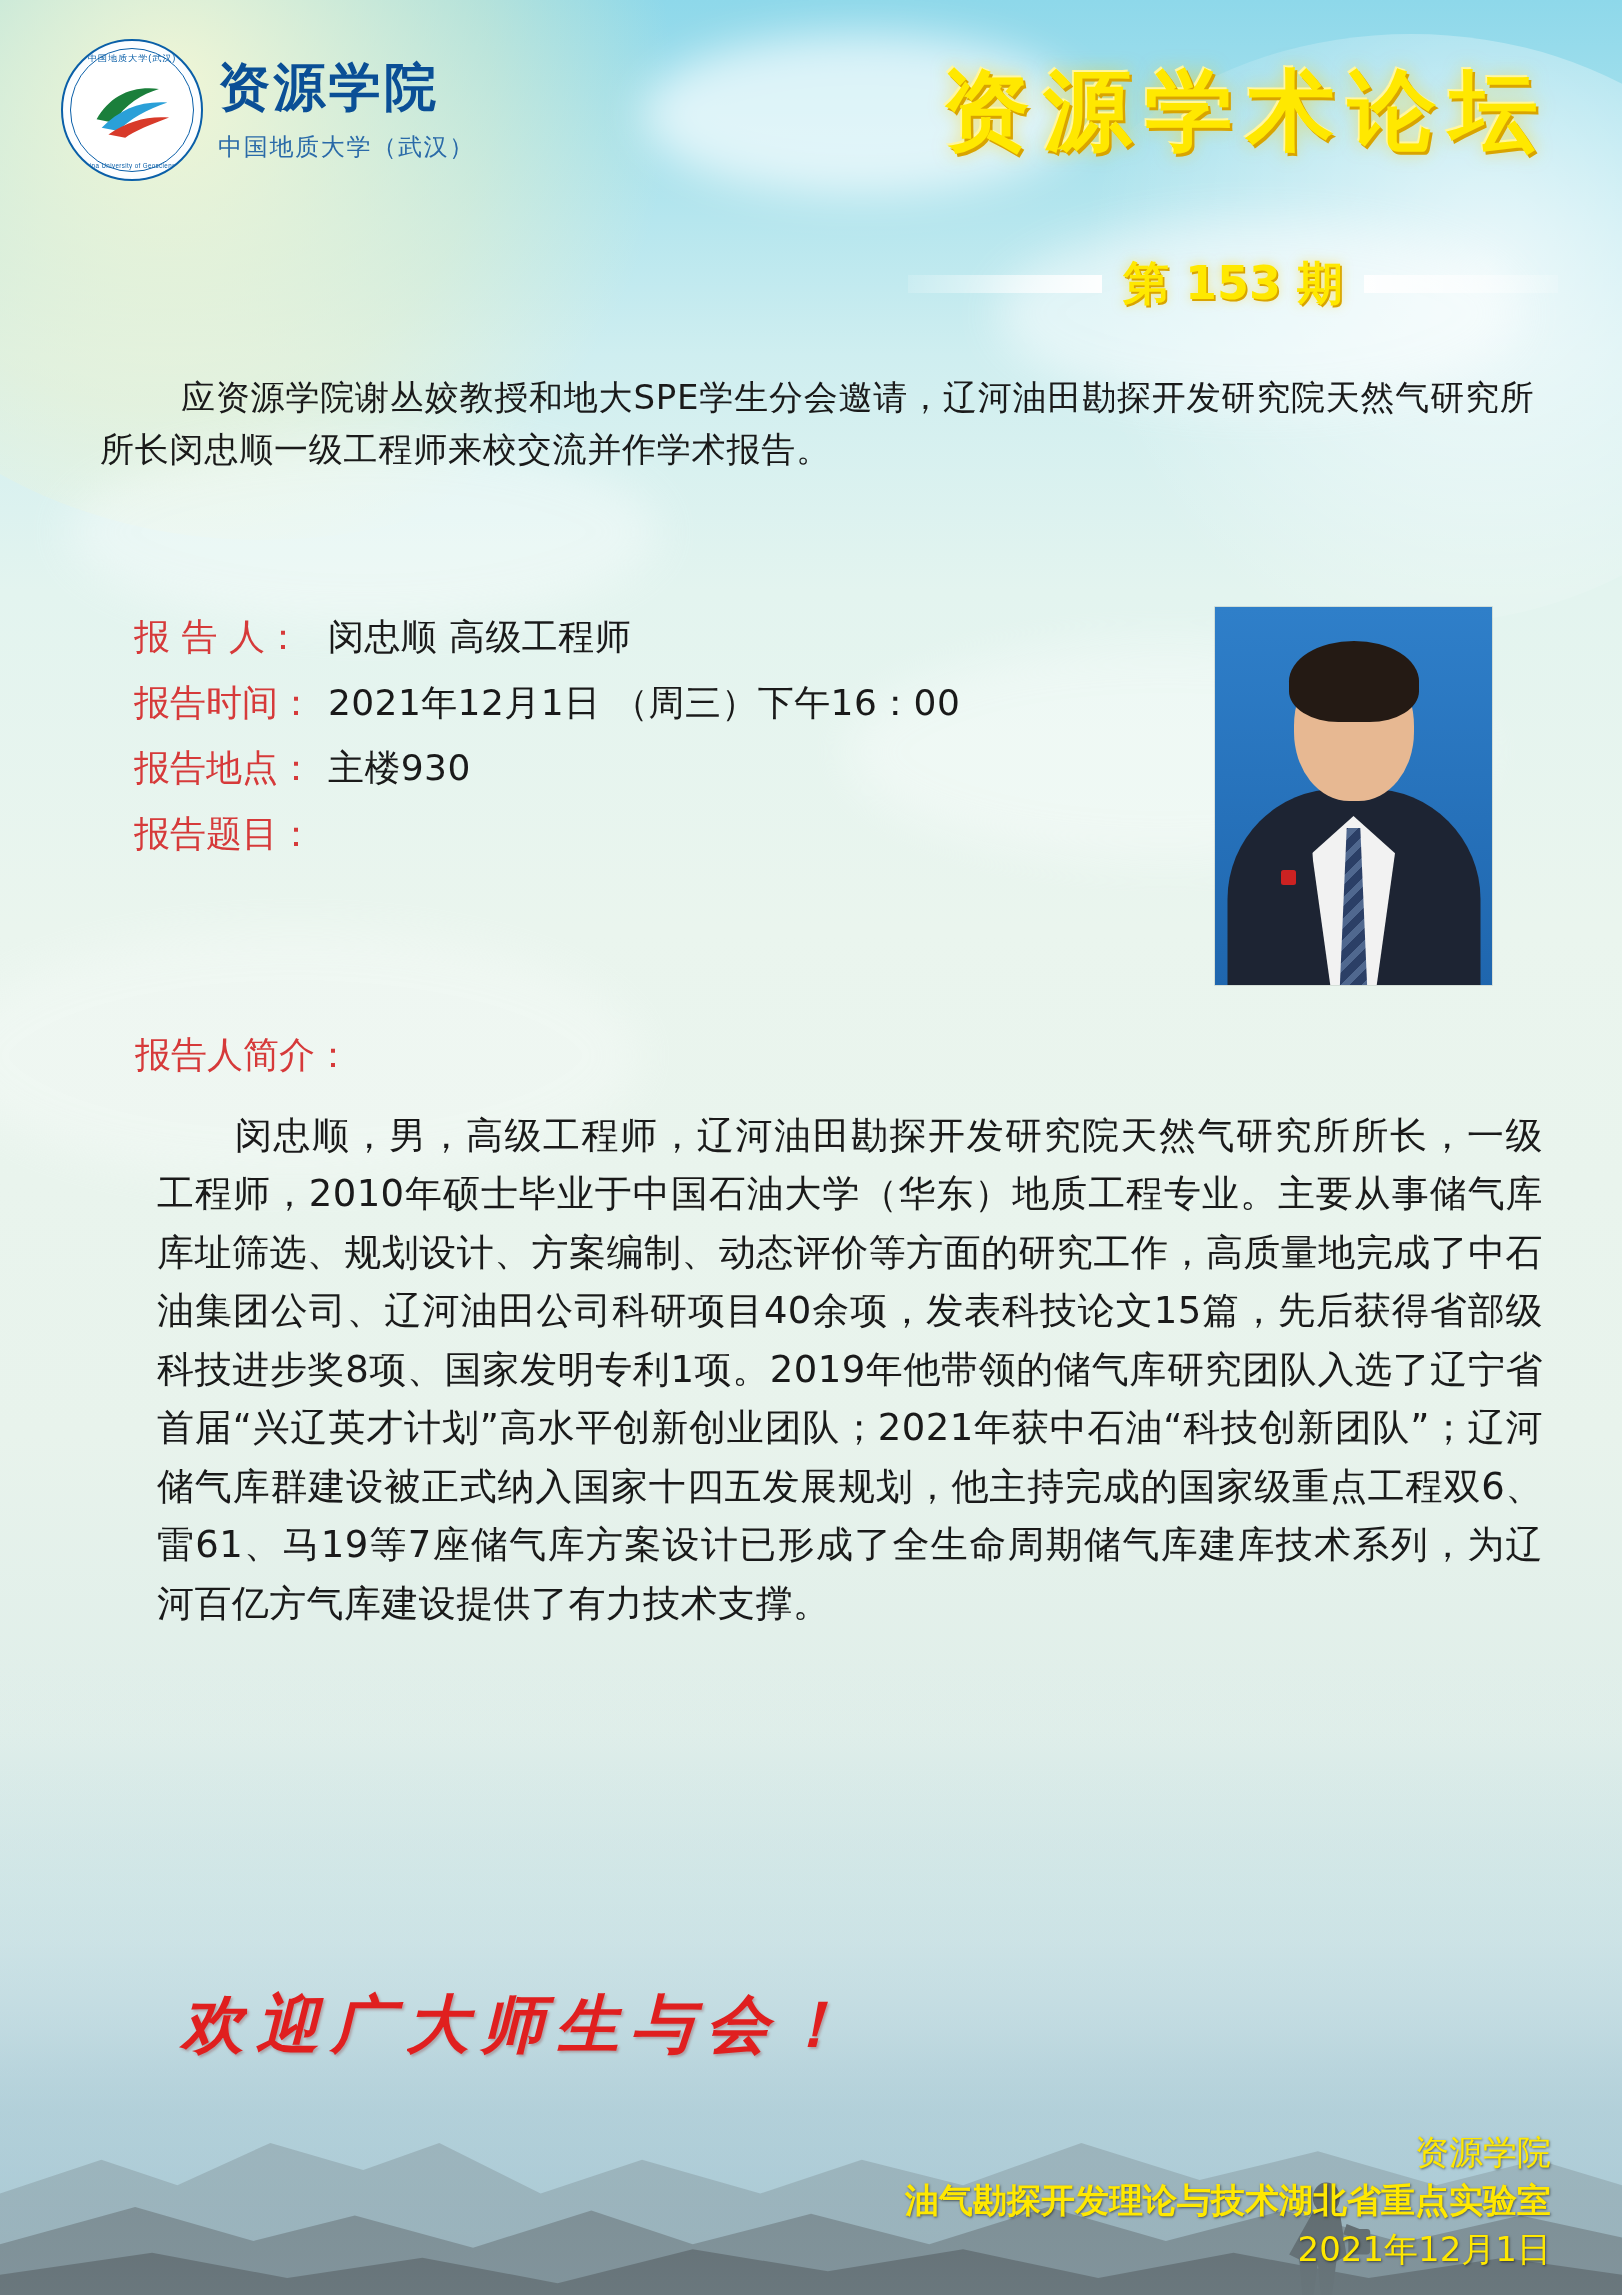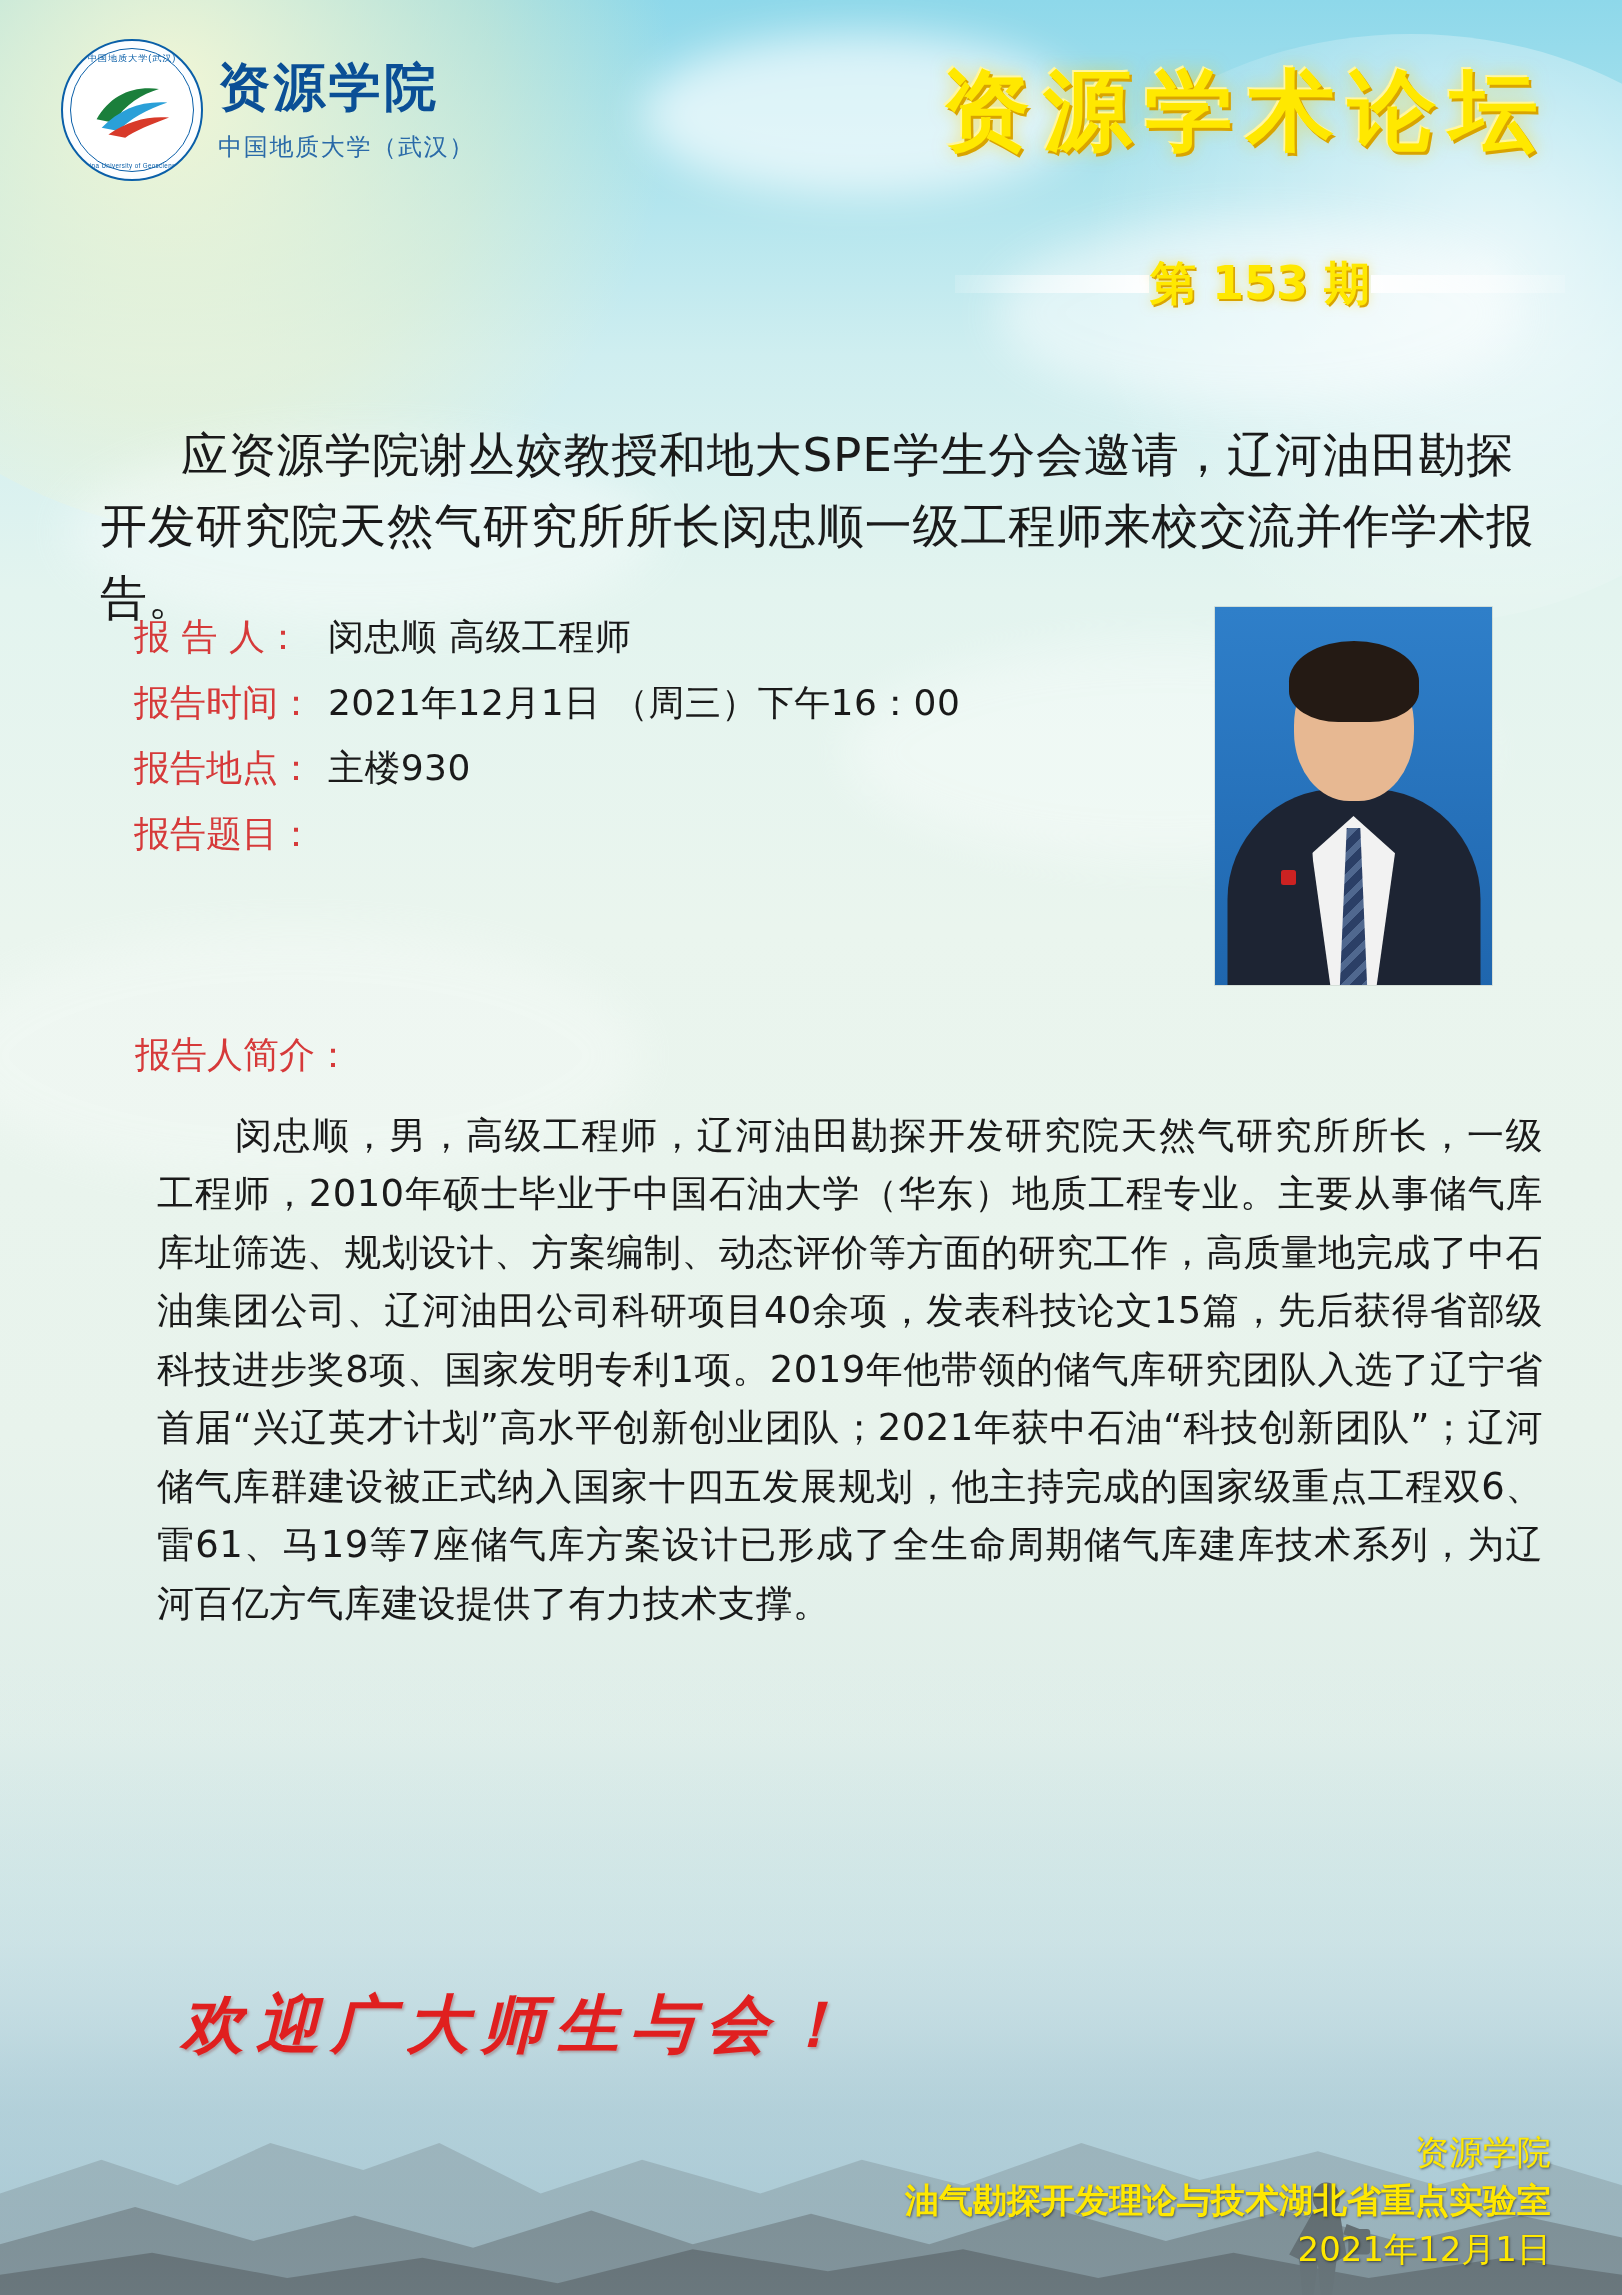"第 153 期" .issue-bar { gap: 1px -> 21px; right: 57px -> 64px }
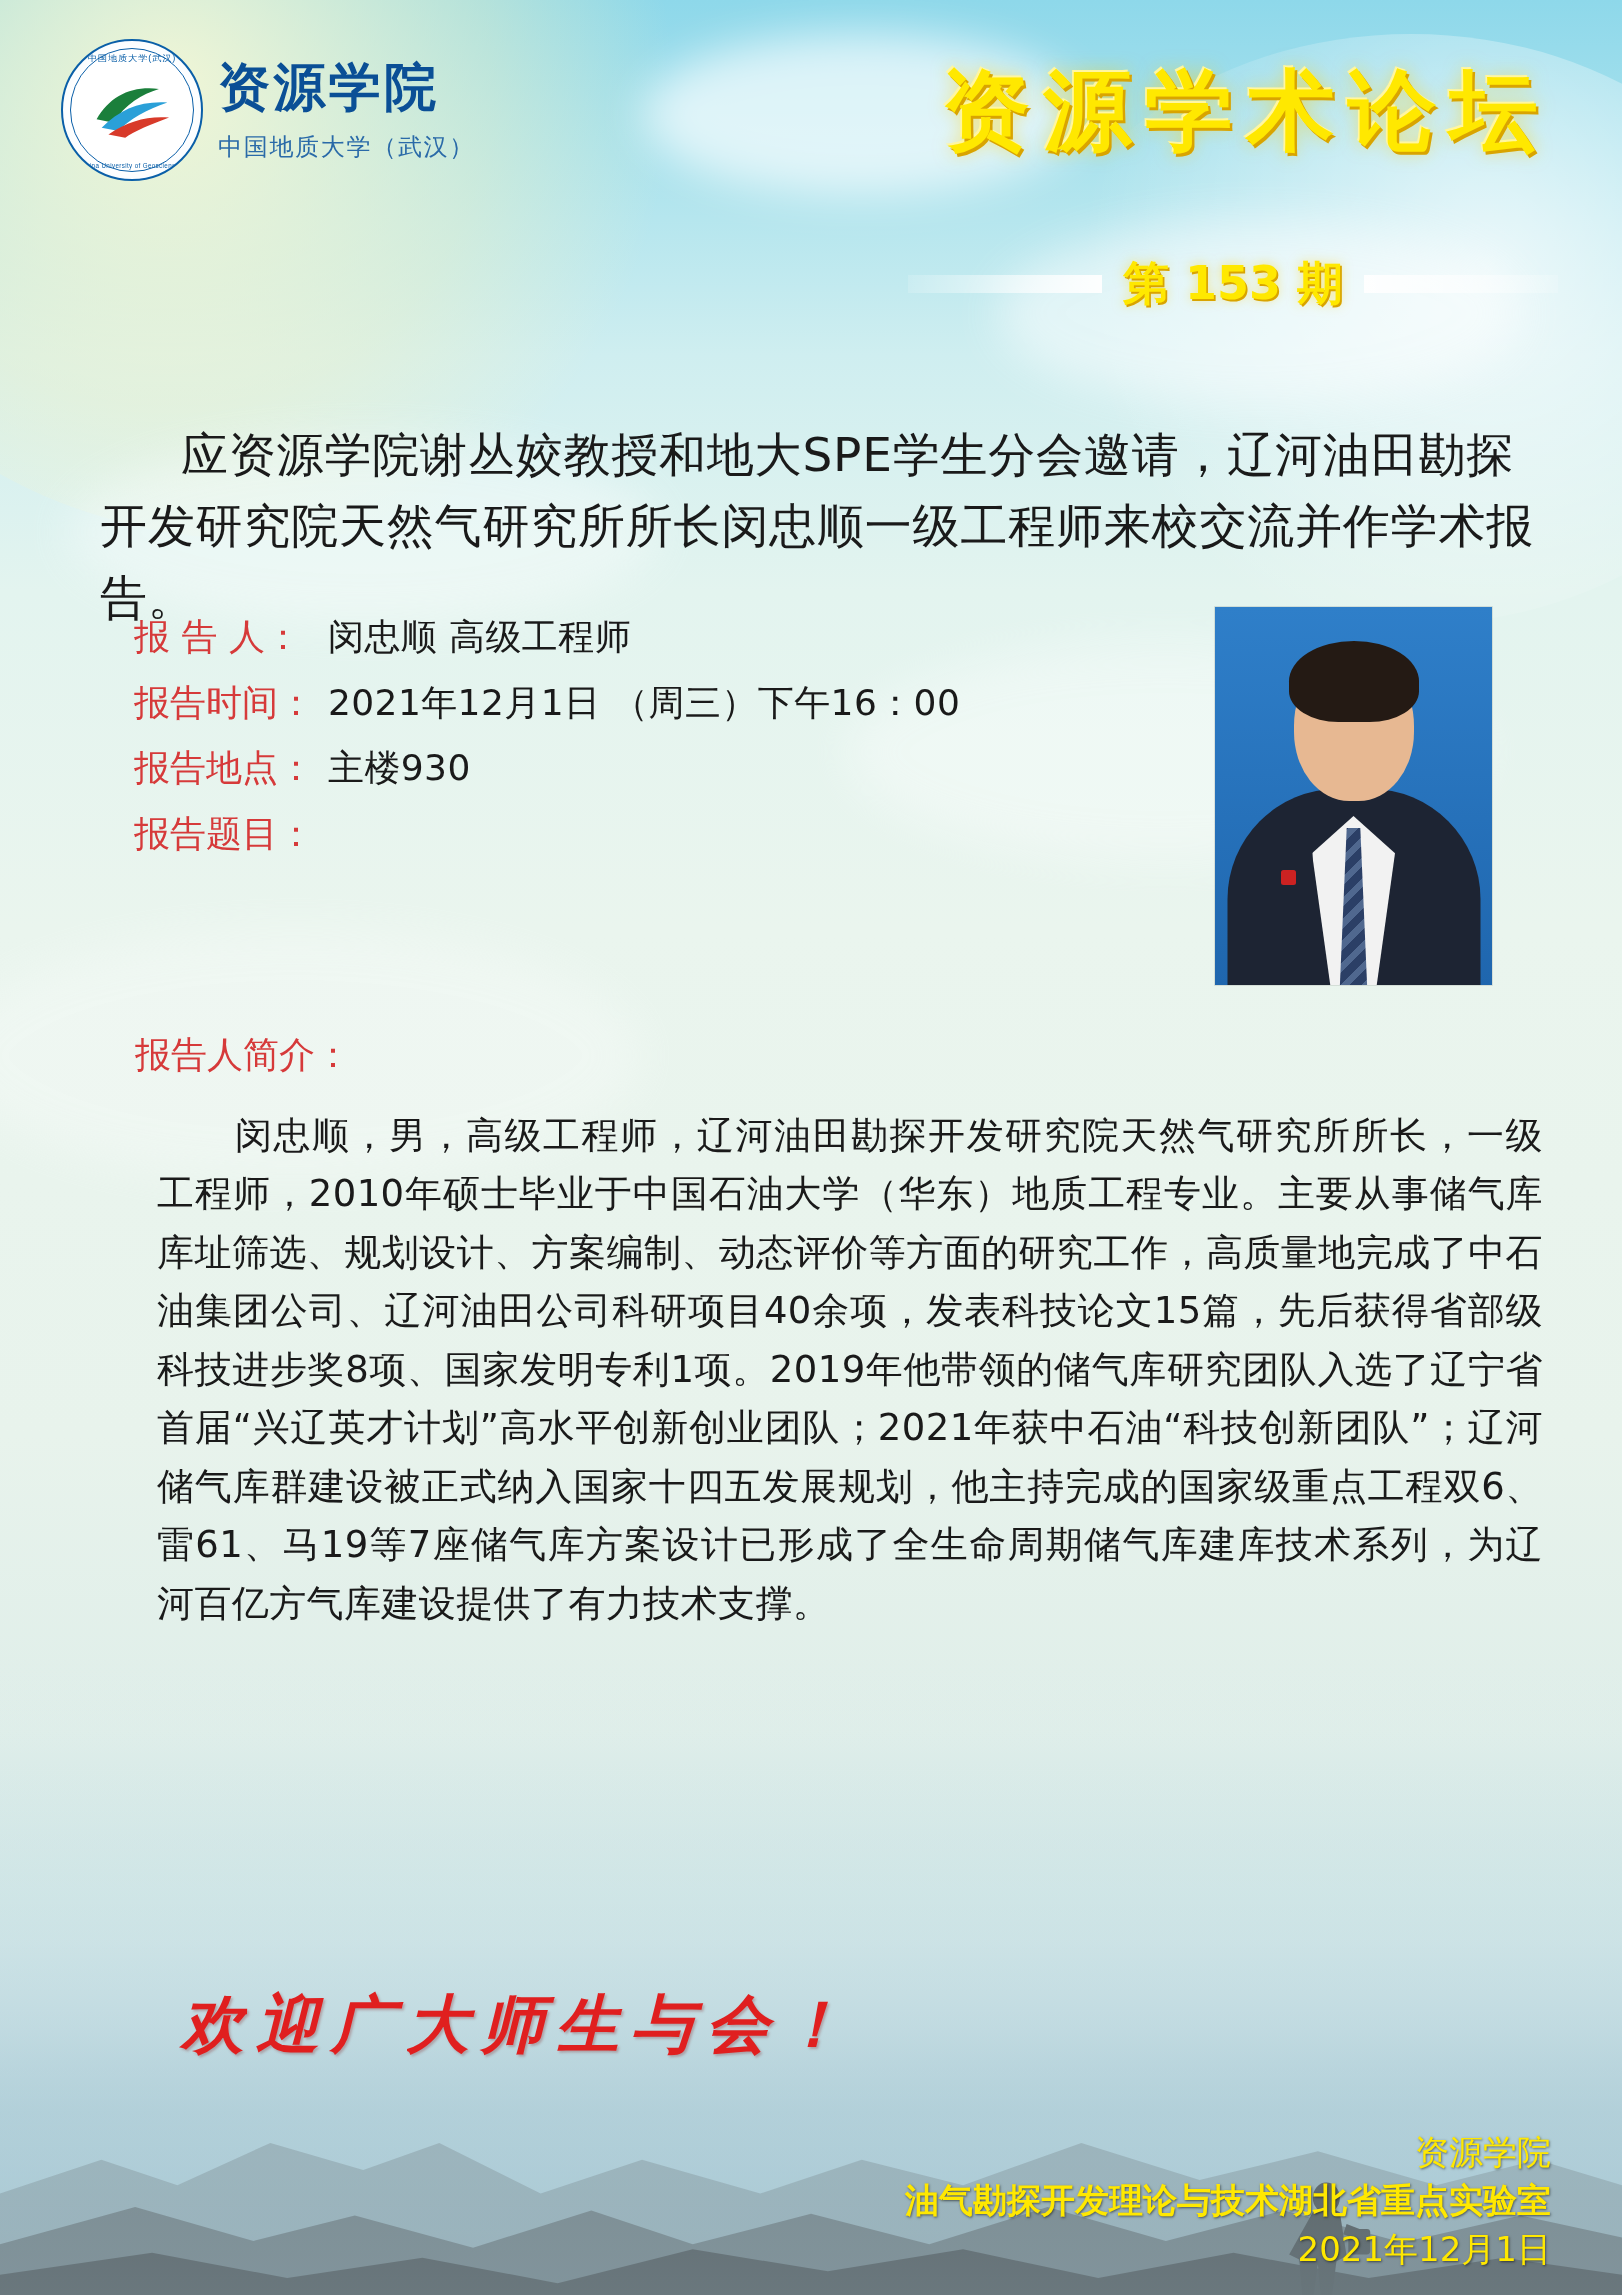"应资源学院谢丛姣教授和地大SPE学生分会邀请，辽河油田勘探开发研究院天然气研究所" .intro { font-size: 47px -> 34px; margin-top: 47px -> none }
